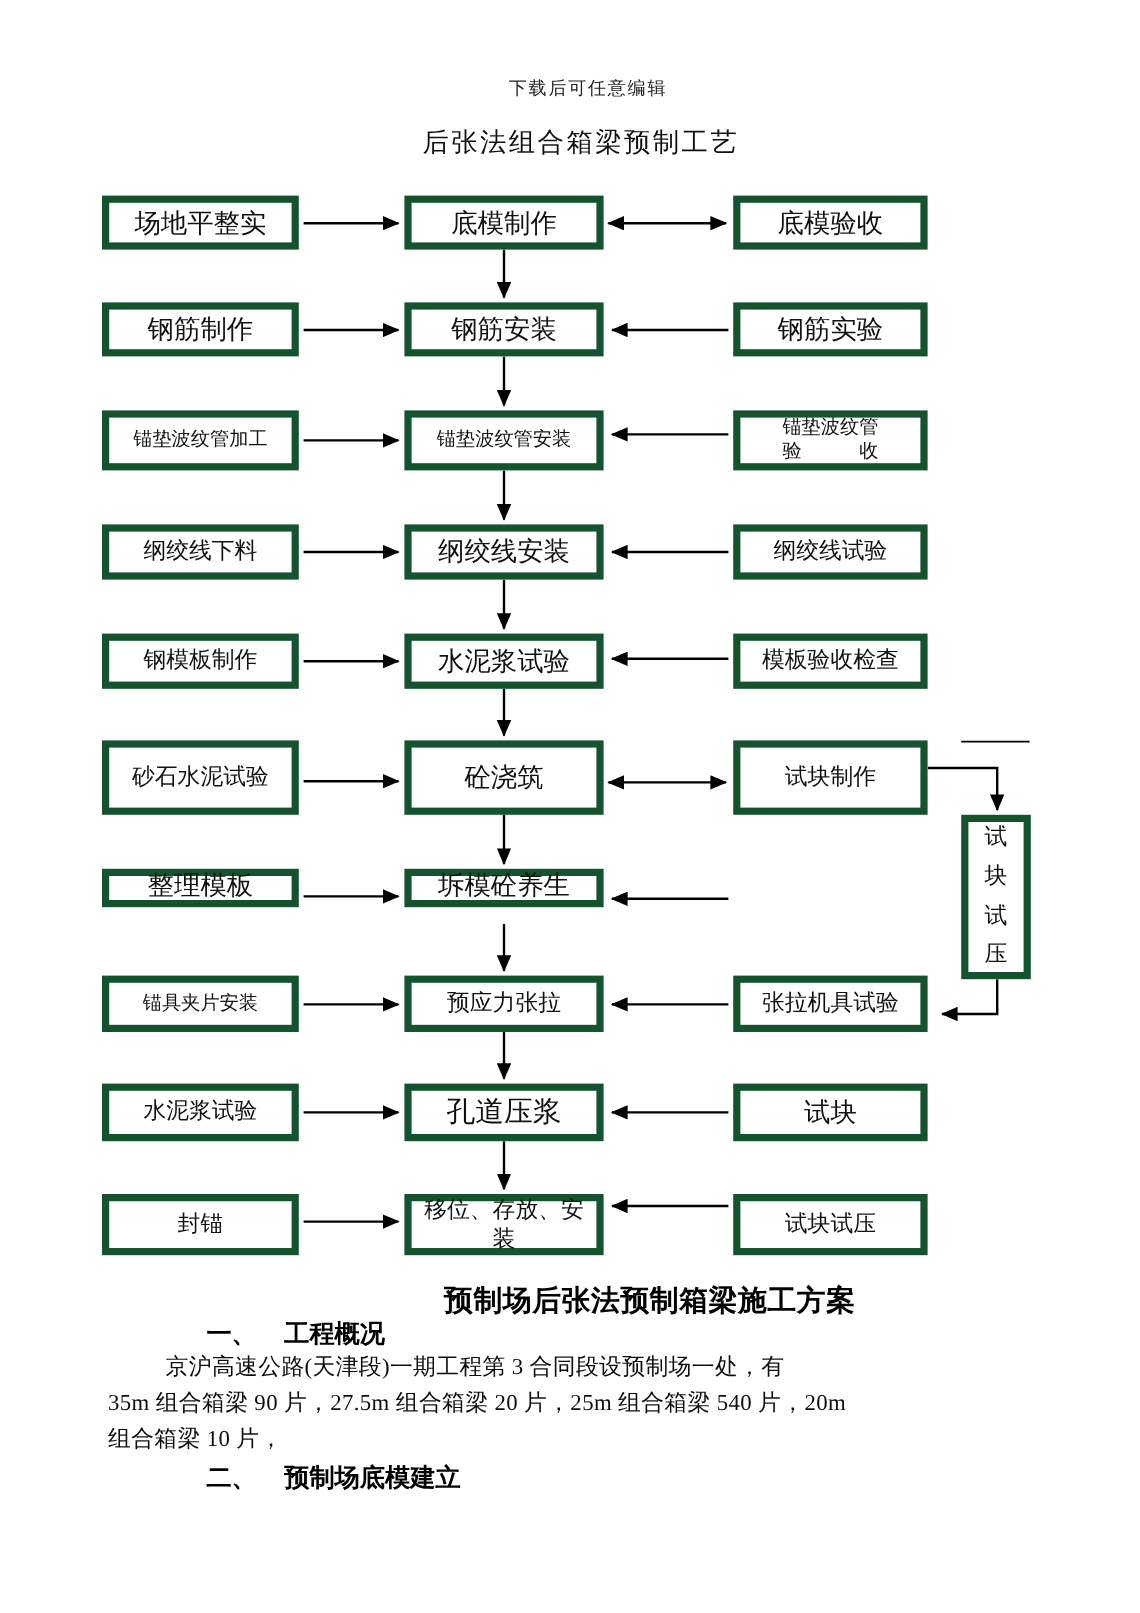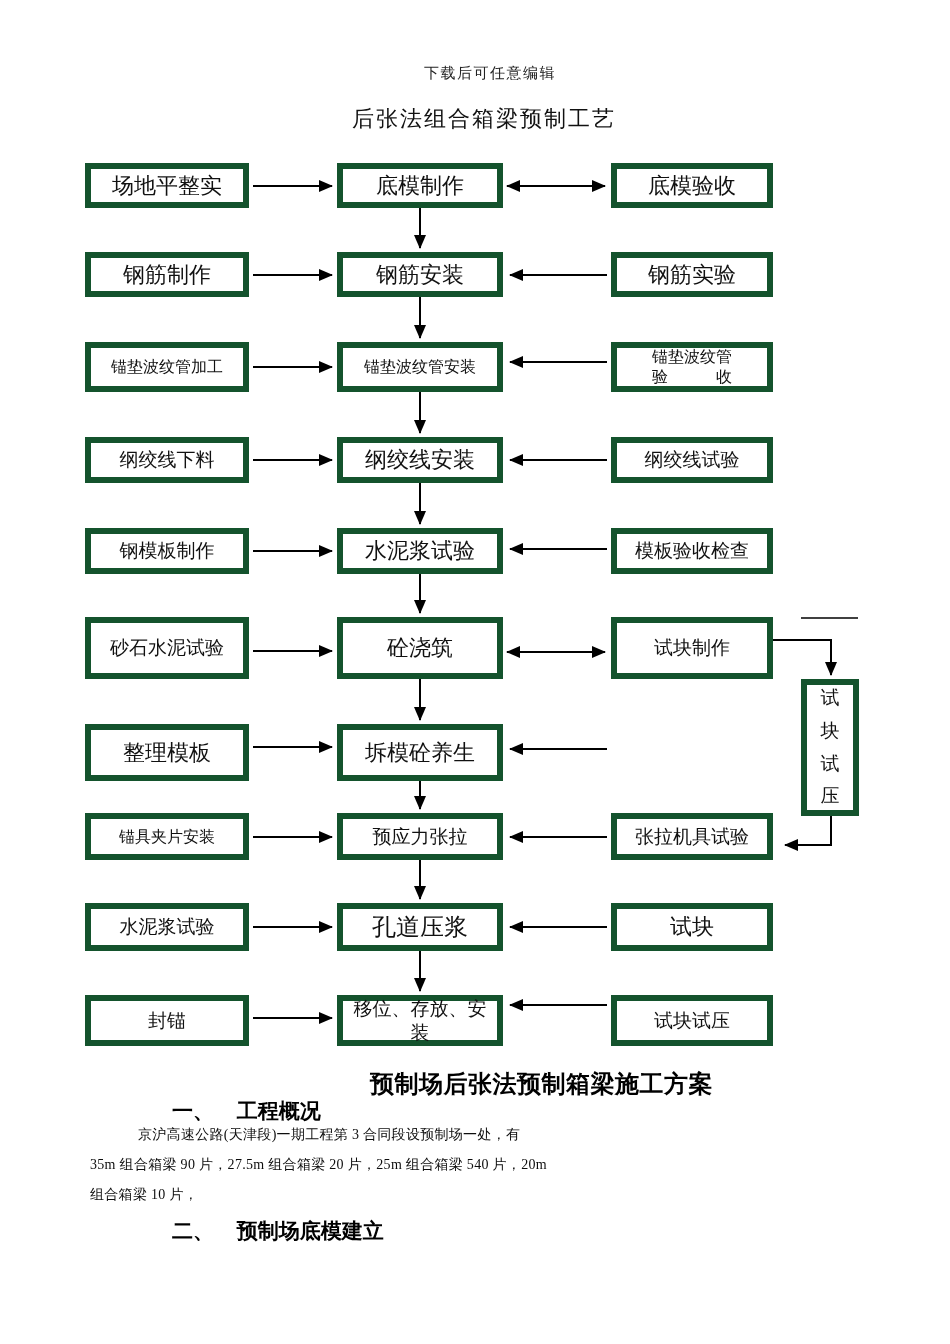"整理模板" .r7 { font-family: none -> Liberation Mono, monospace; height: 57px -> 32px }
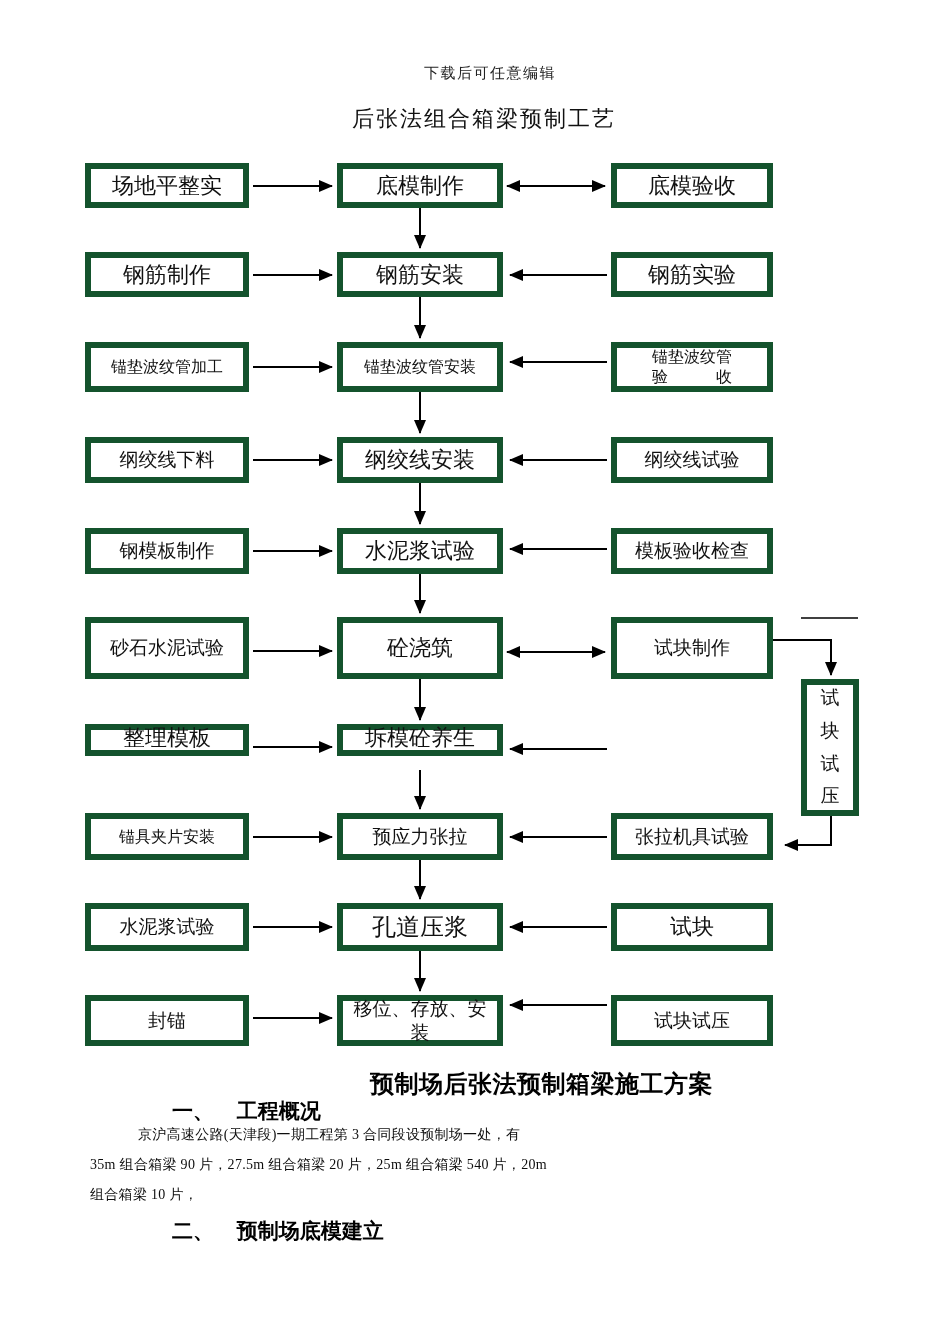"京沪高速公路(天津段)一期工程第 3 合同段设预制场一处，有" .para-line { font-size: 14px -> 19px }
